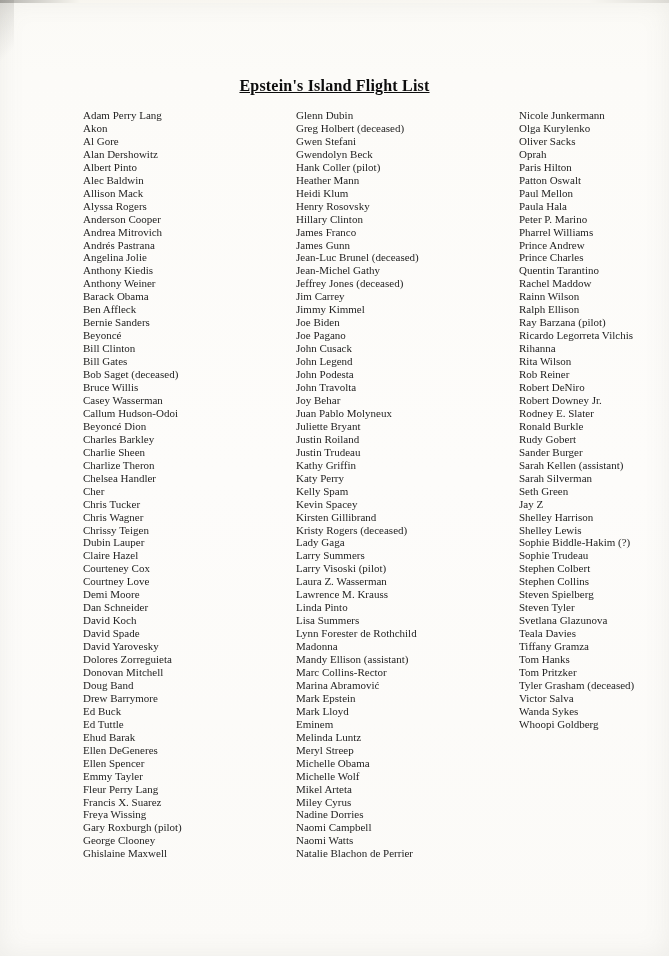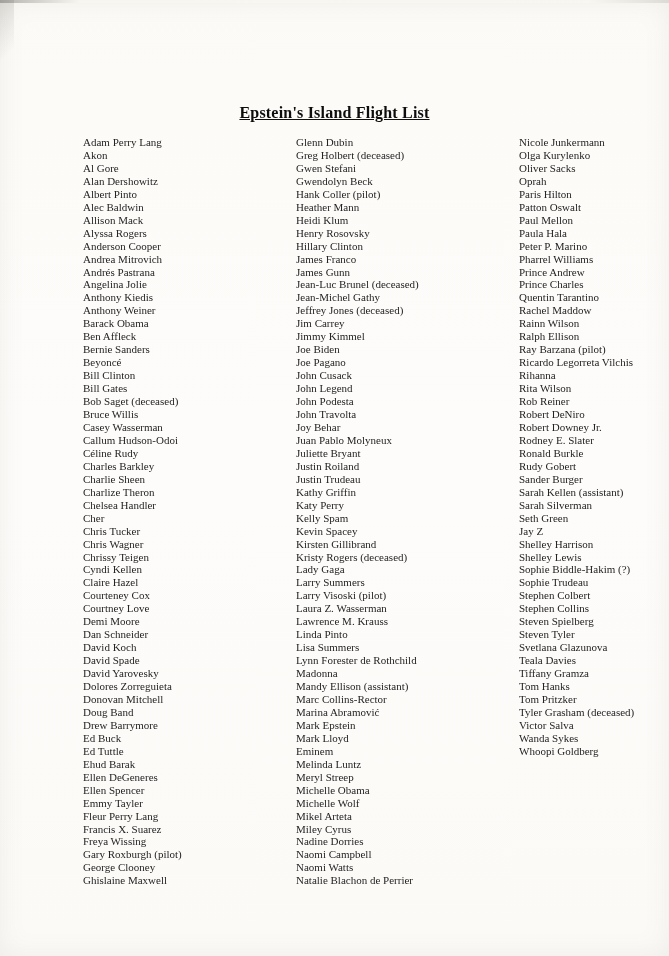"Epstein's Island Flight List" .title { padding-top: 104px -> 77px }
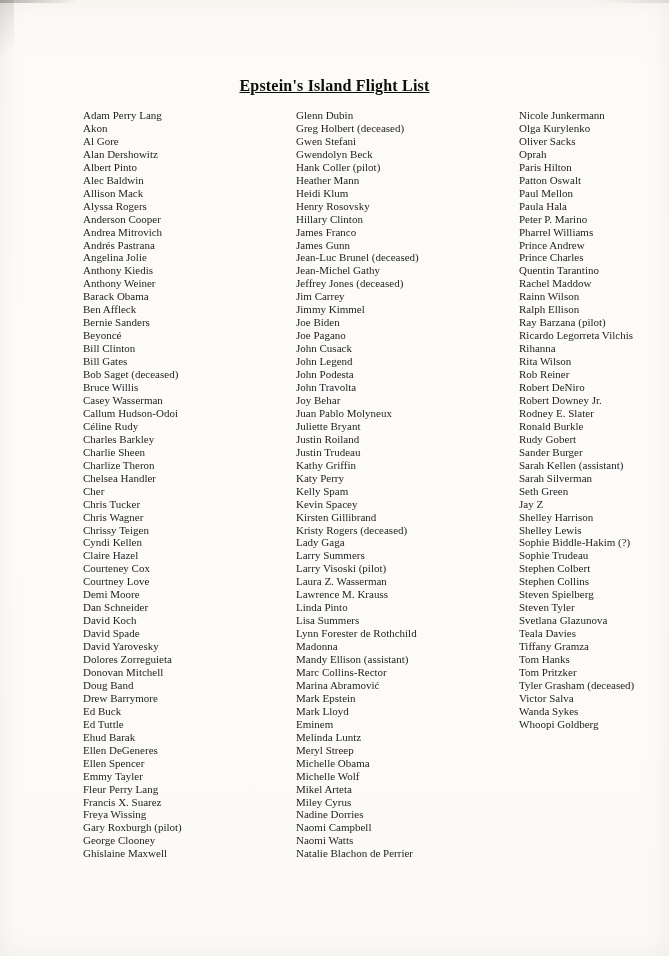"Céline Rudy" div.name { text: Céline Rudy -> Beyoncé Dion }
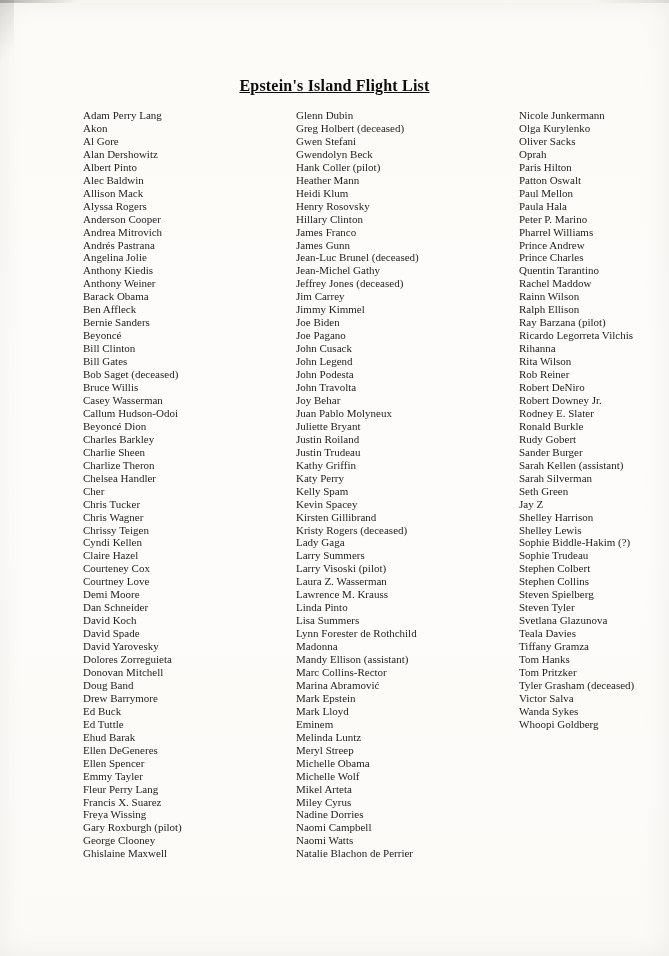"Cyndi Kellen" div.name { text: Cyndi Kellen -> Dubin Lauper }
